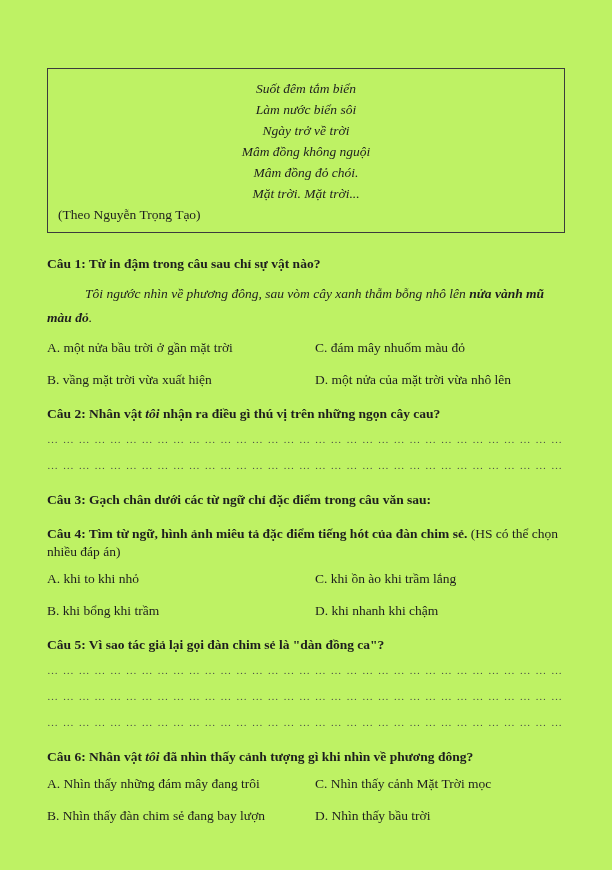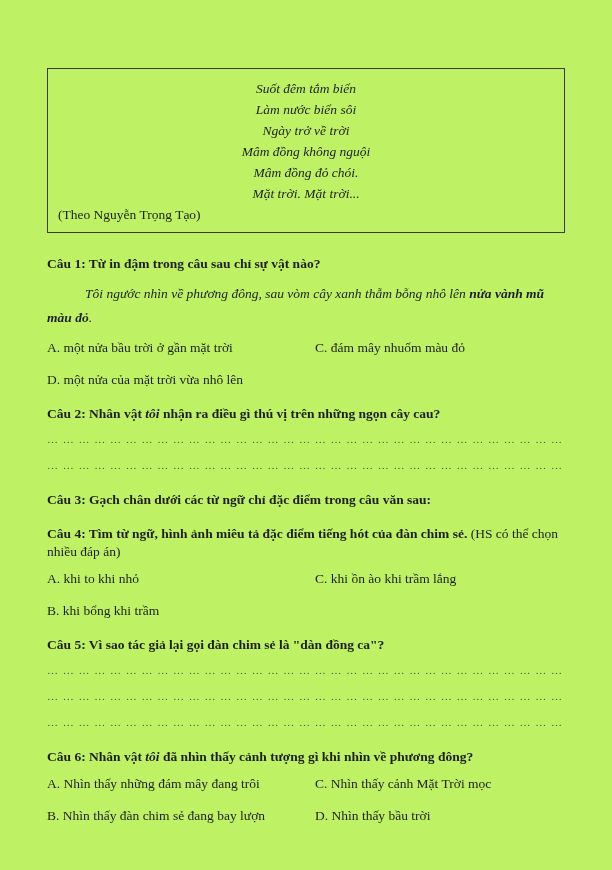"B. vầng mặt trời vừa" div.option { html: none -> <div><span>B. </span><span>vầng mặt trời vừa xuất hiện</span></div> }
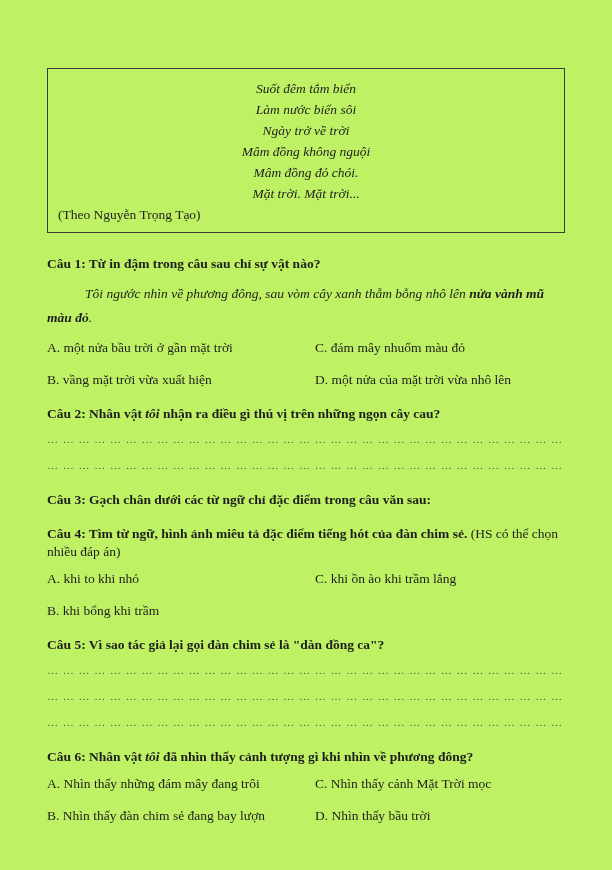"D. khi nhanh khi chậm" div.option { html: none -> <div><span>D. </span><span>khi nhanh khi chậm</span></div> }
